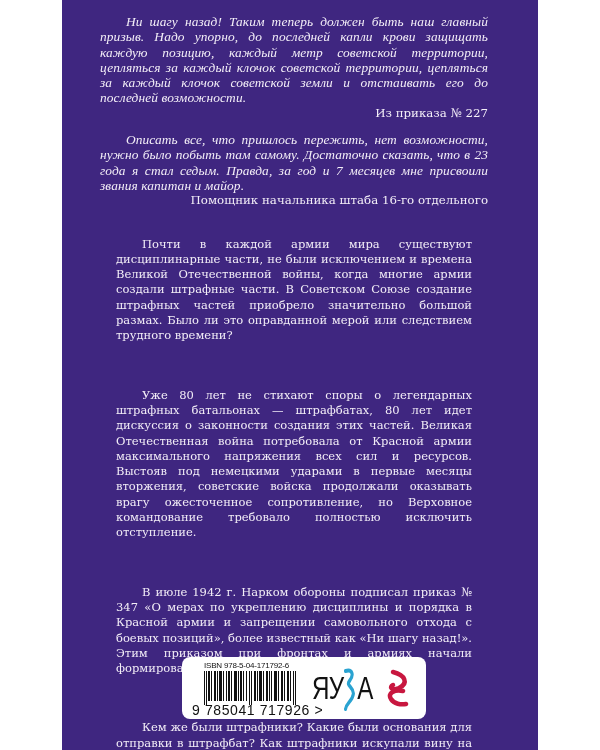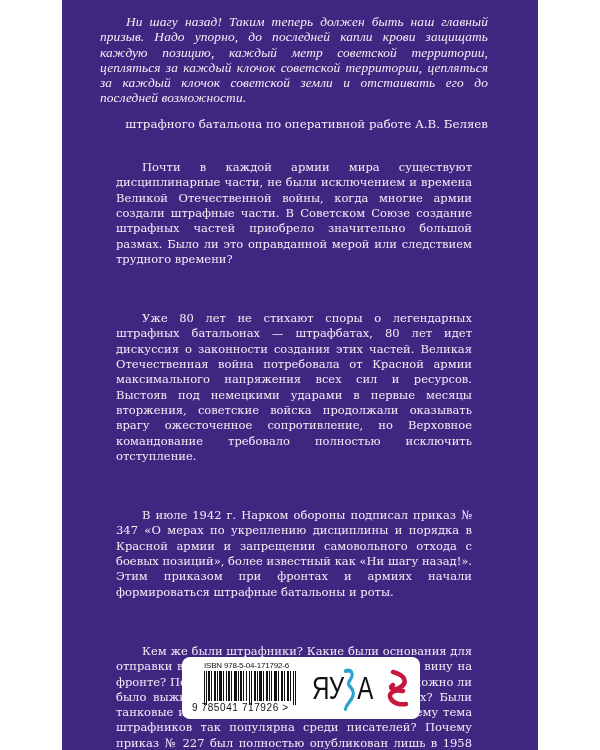"Из приказа № 227" p.attribution { html: none -> <p>Из приказа № 227</p> }
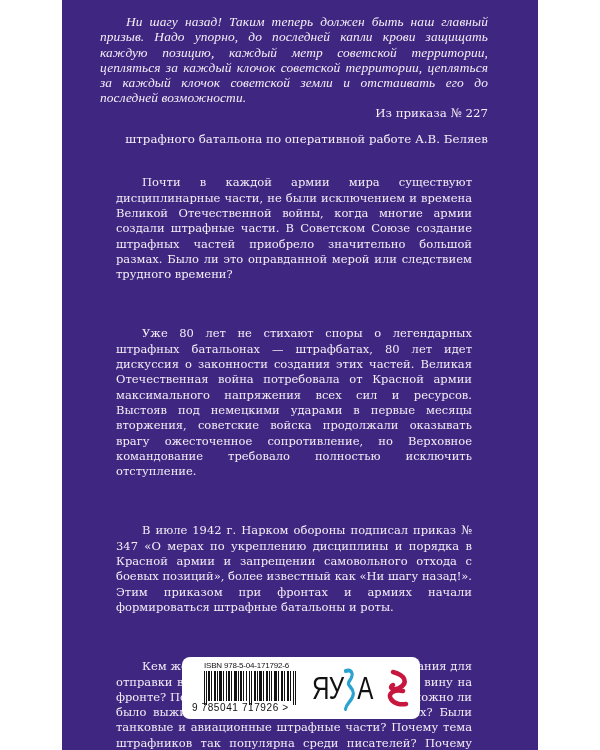"Описать все, что пришлось пережить," p.epigraph { html: none -> <p>Описать все, что пришлось пережить, нет возможности, нужно было побыть там самому. Достаточно сказать, что в 23 года я стал седым. Правда, за год и 7 месяцев мне присвоили звания капитан и майор.</p> }
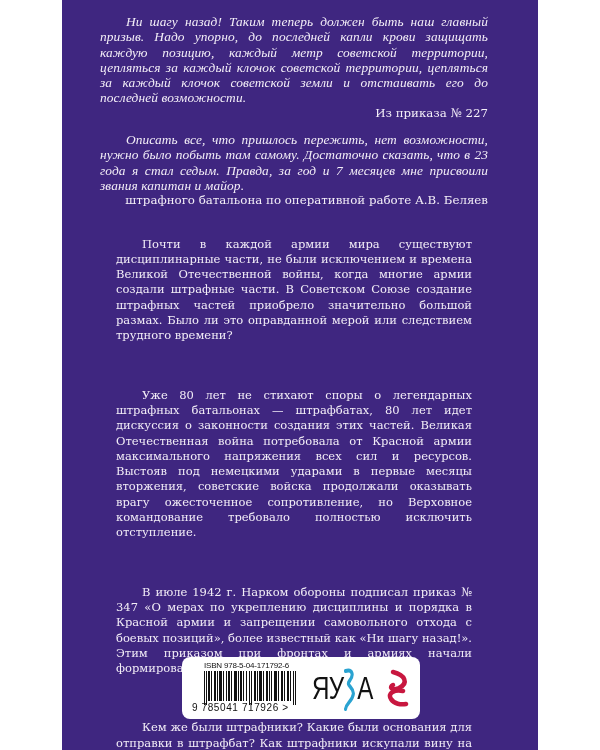"Помощник начальника штаба 16-го" p.attribution { html: none -> <p>Помощник начальника штаба 16-го отдельного</p> }
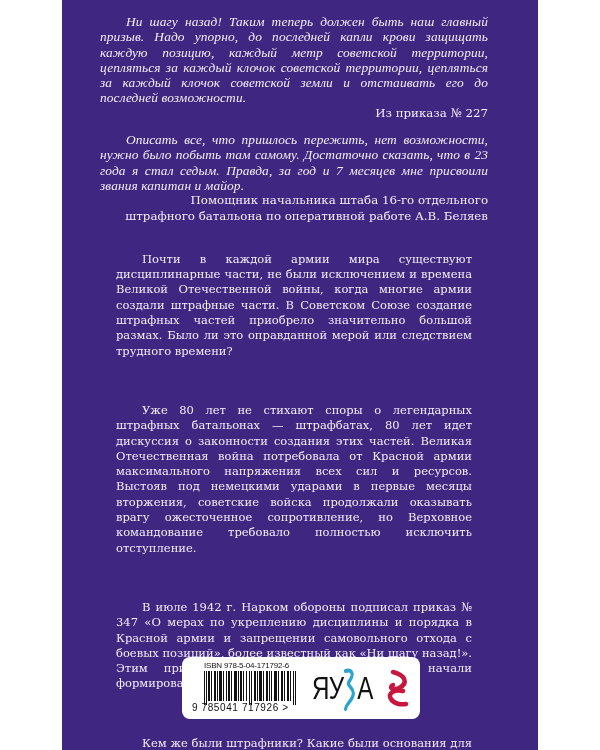"штрафного батальона по оперативной" p.attribution { html: <p>штрафного батальона по оперативной работе А.В. Беляев</p> -> none }
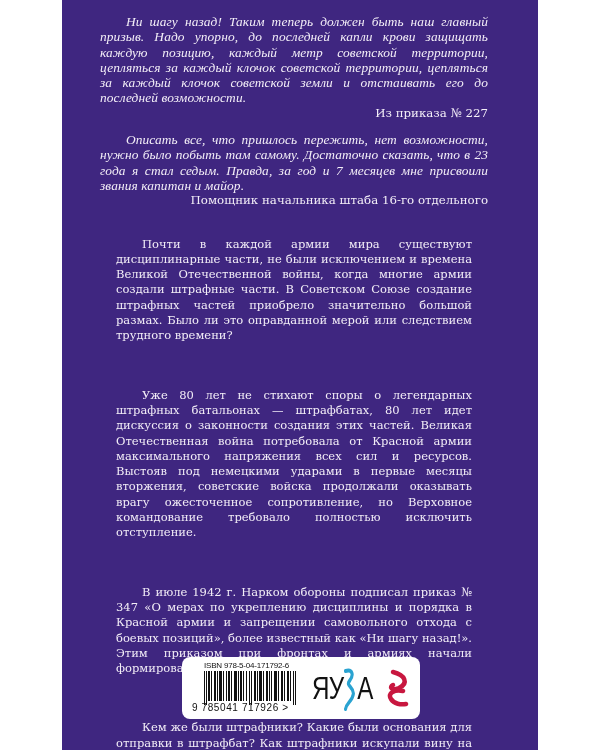"ISBN 978-5-04-171792-6" .barcode-box { padding-left: none -> 6px }
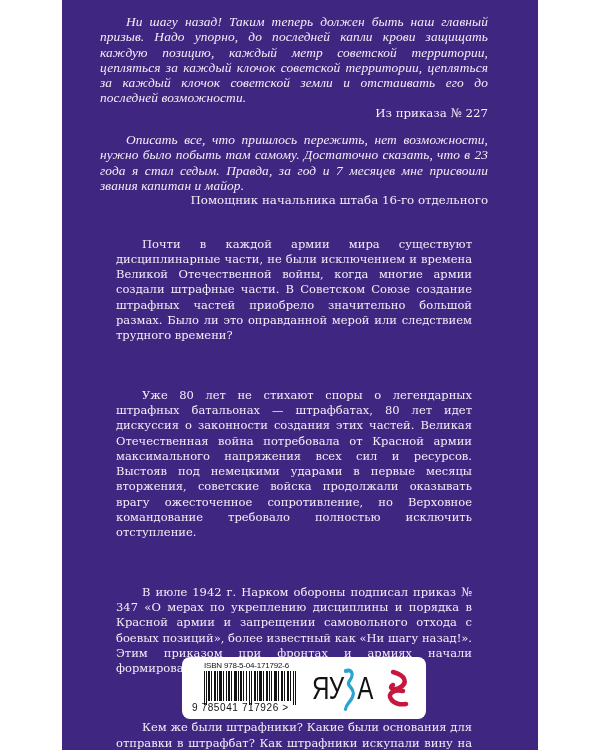"9 785041 717926 >" .barcode-digits { font-size: 10px -> 14px }
